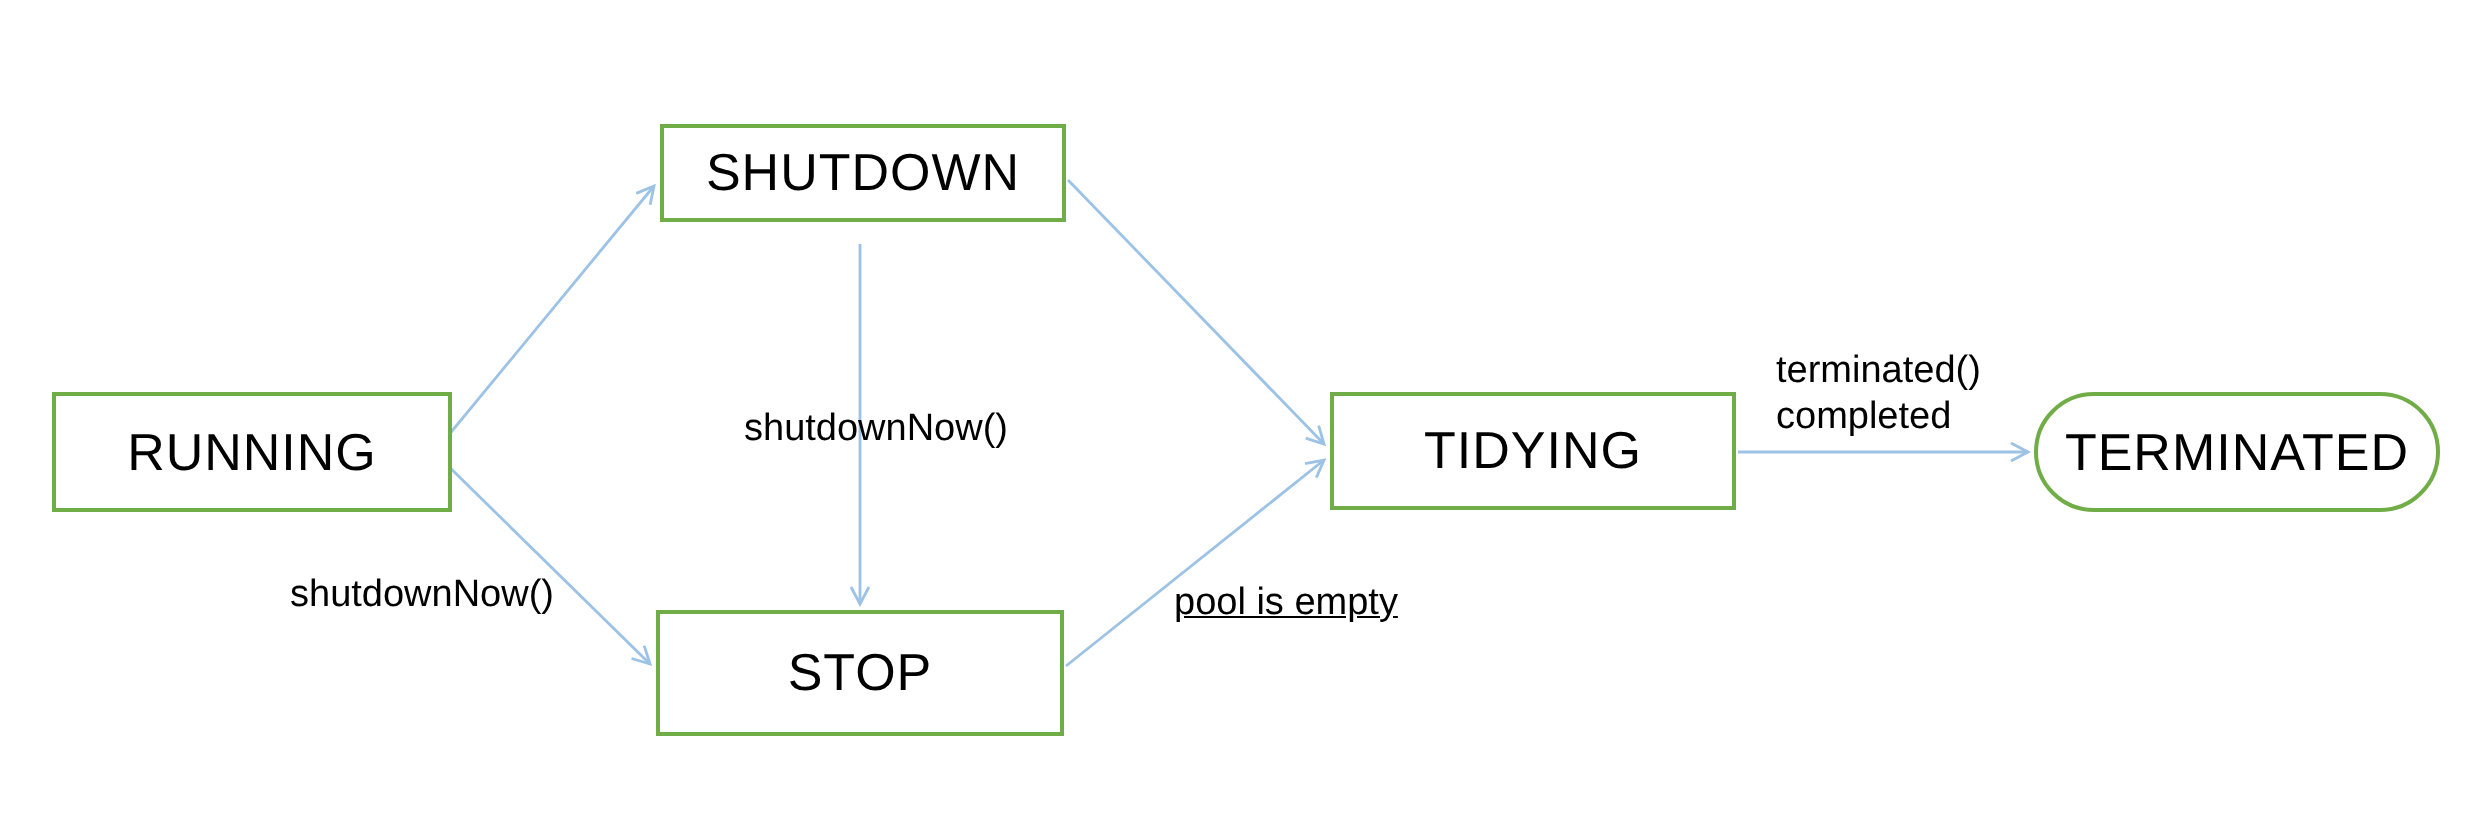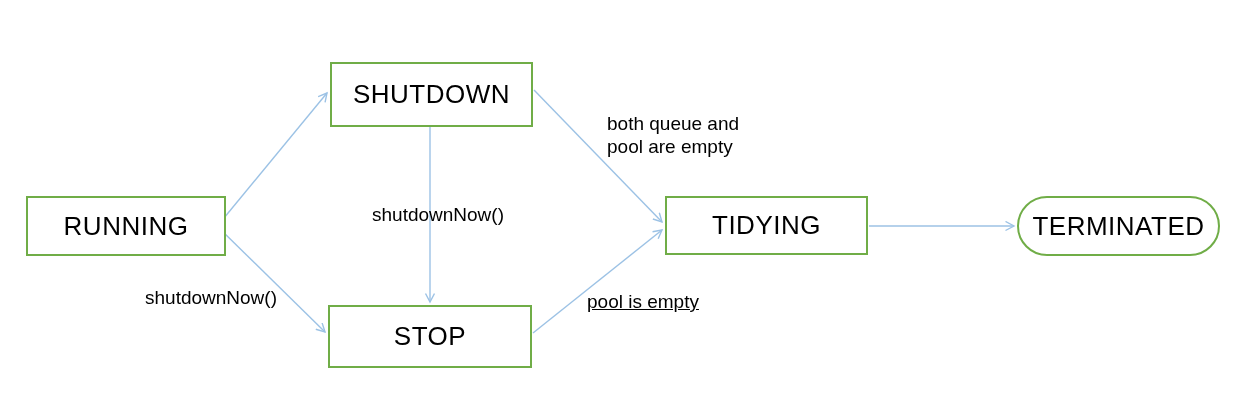"SHUTDOWN" div.state { height: 65px -> 49px }
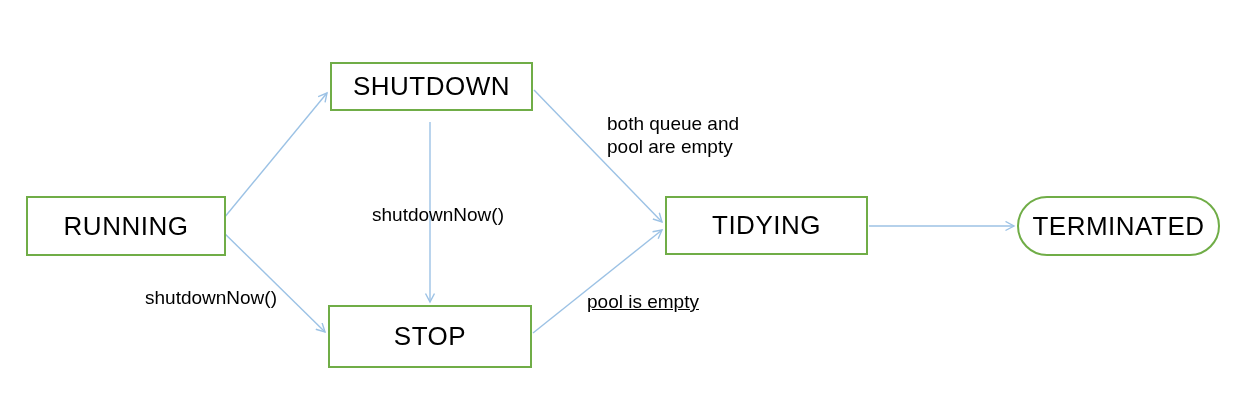"both queue and" div.edge-label { html: <div>both queue and pool are empty</div> -> none }
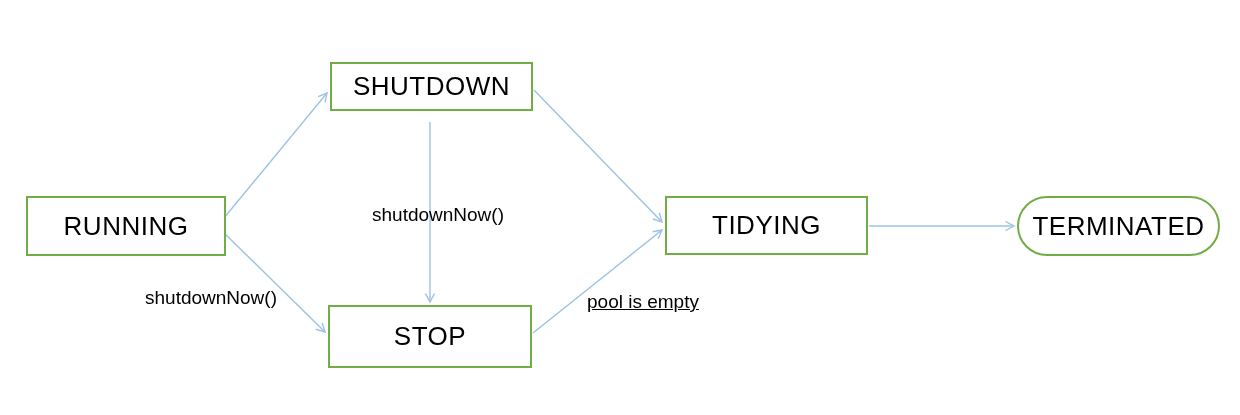"terminated()" div.edge-label { html: none -> <div>terminated() completed</div> }
